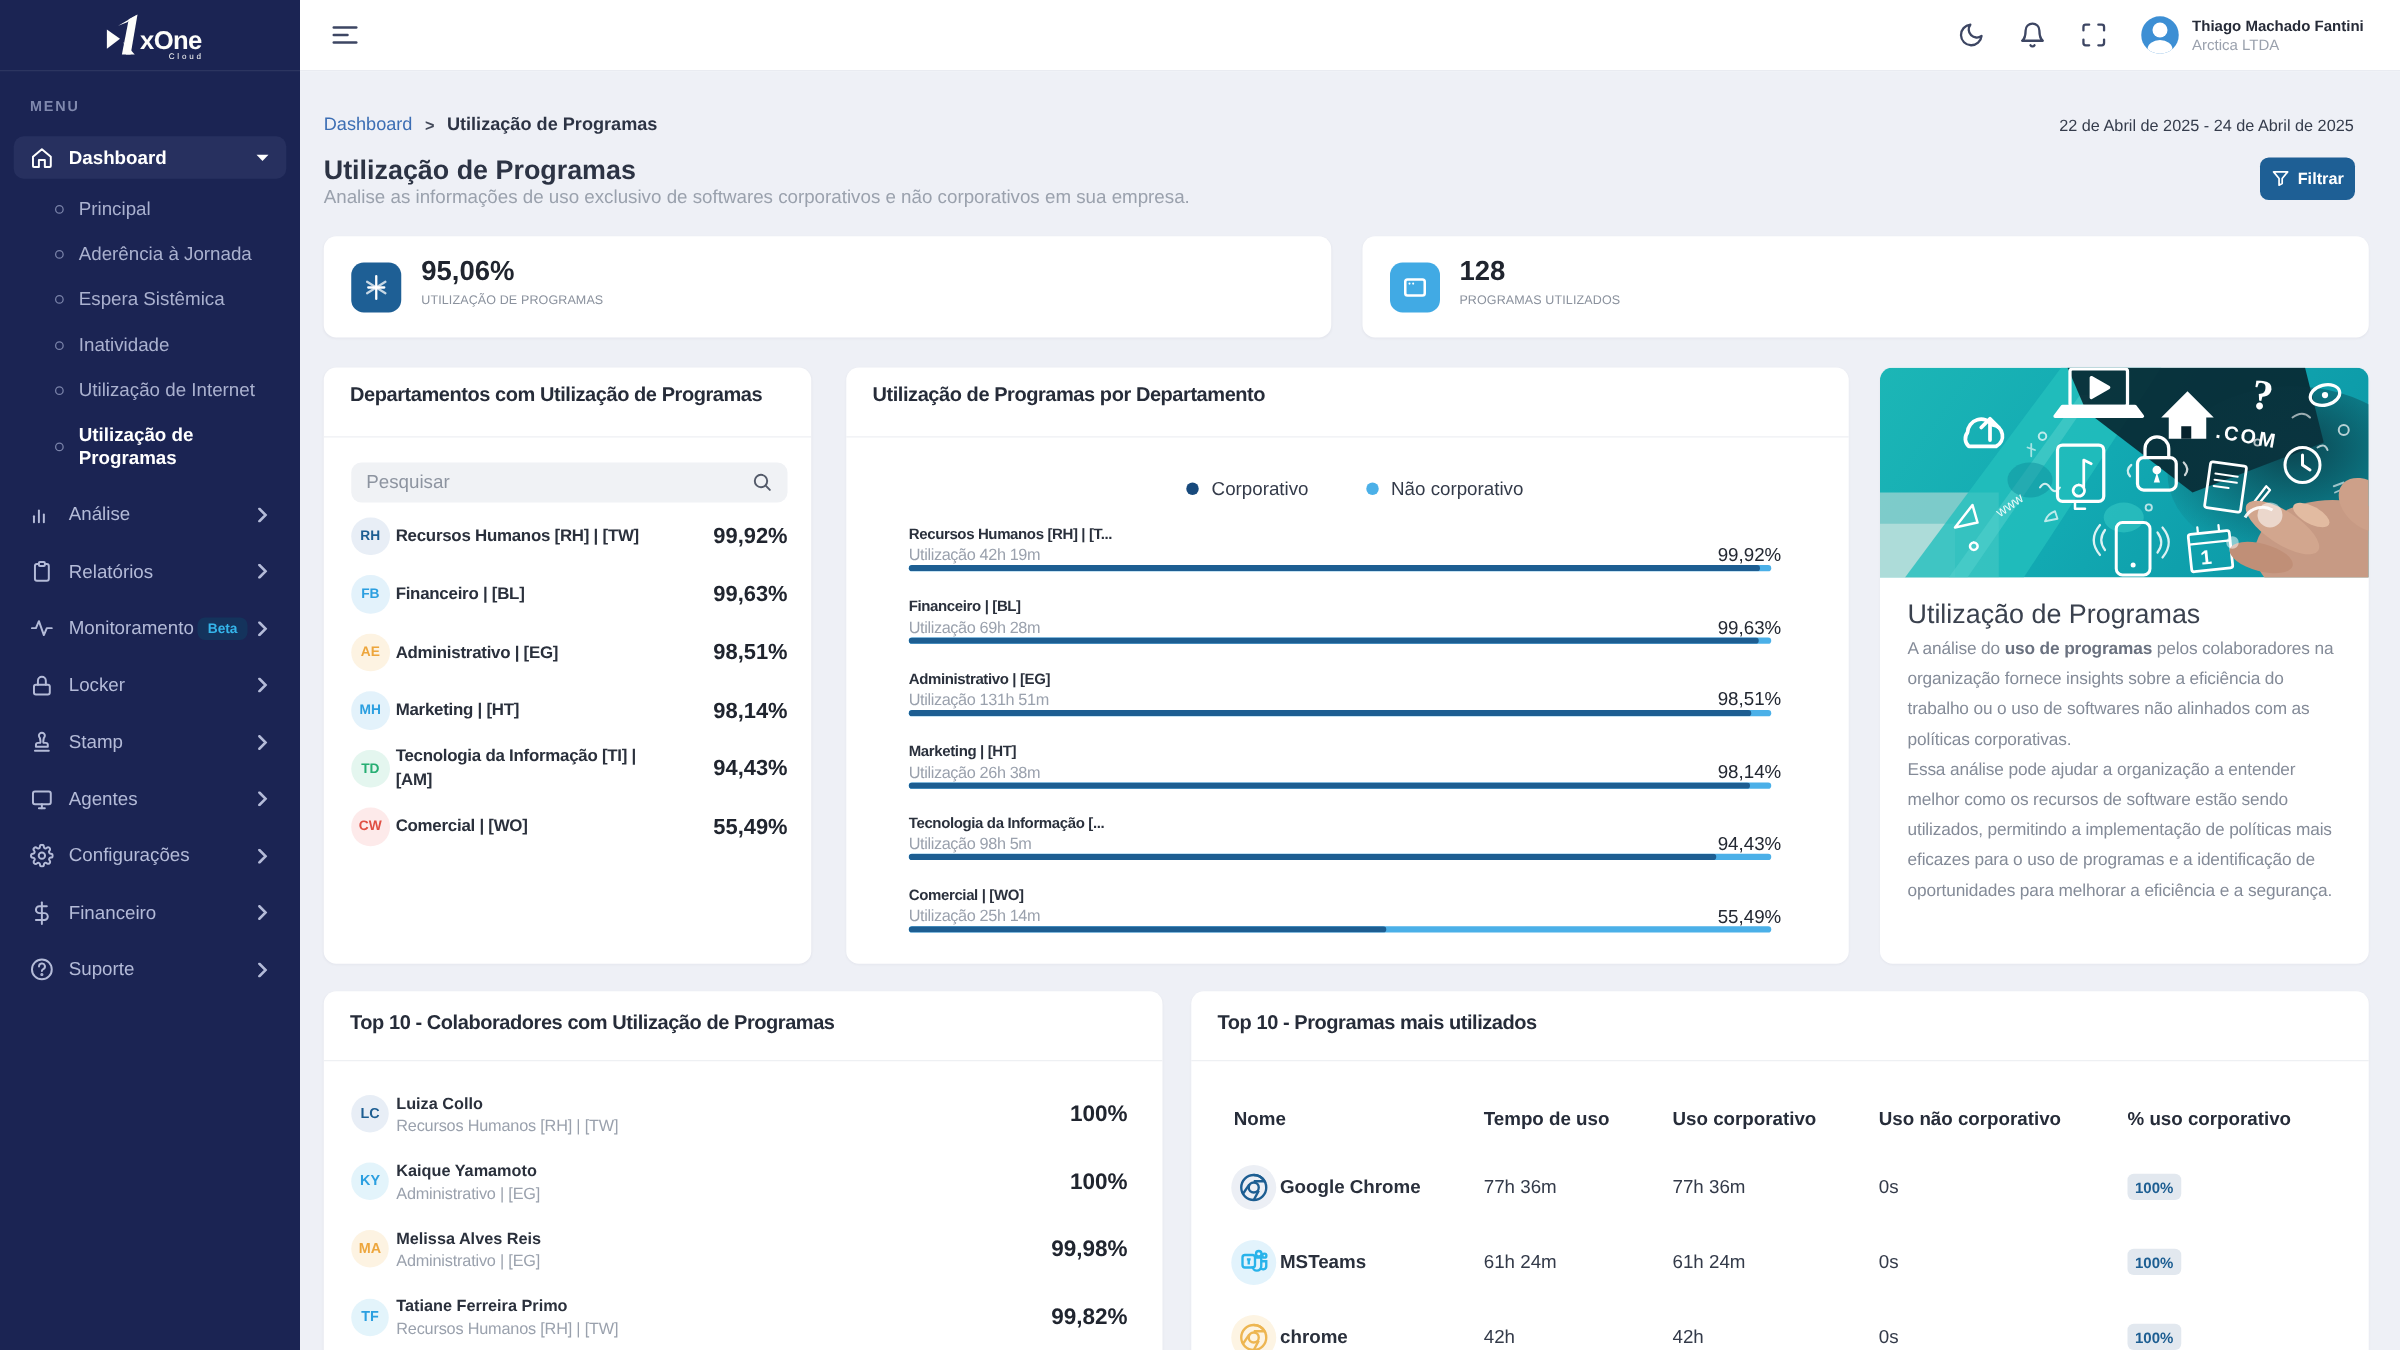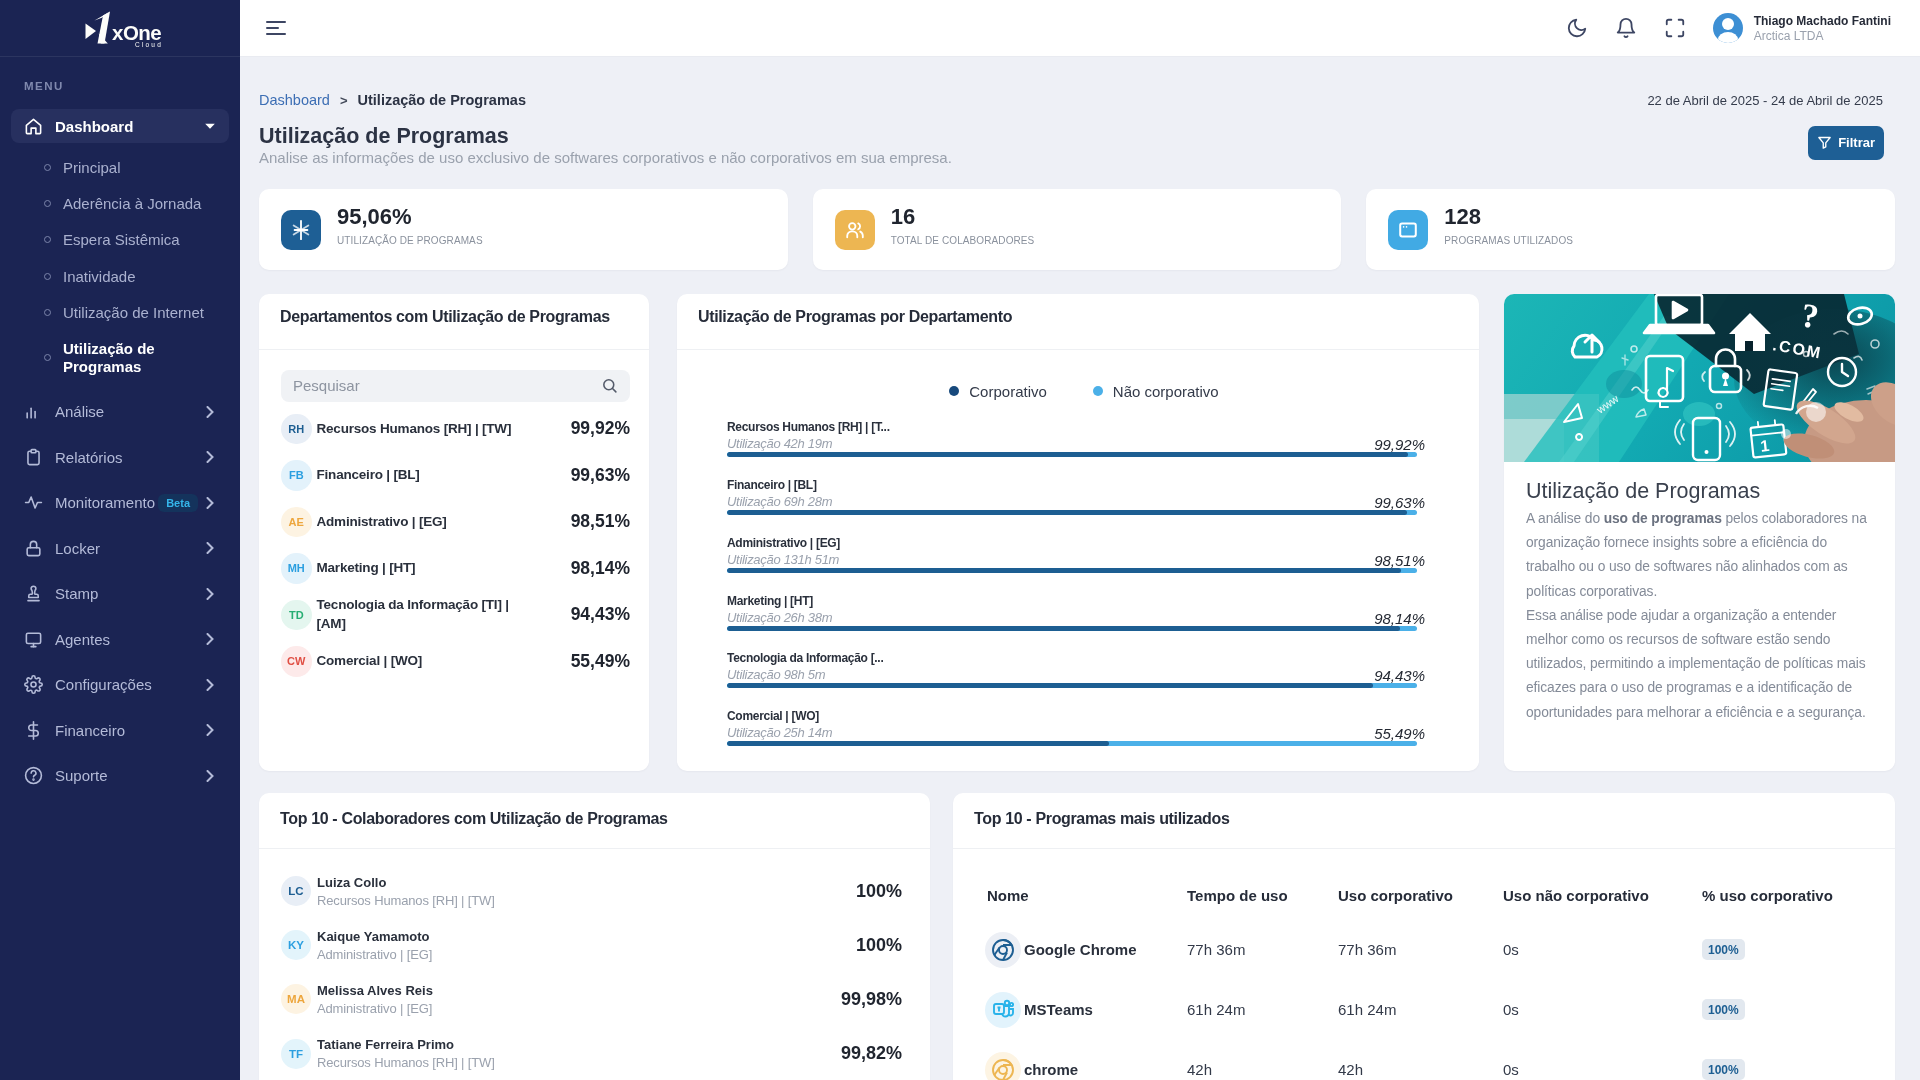"16" div.stat { html: <div> <div> <svg> <circle></circle> <path></path> <path></path> <path></path> </svg> </div> <div> <div>16</div> <div>TOTAL DE COLABORADORES</div> </div> </div> -> none }
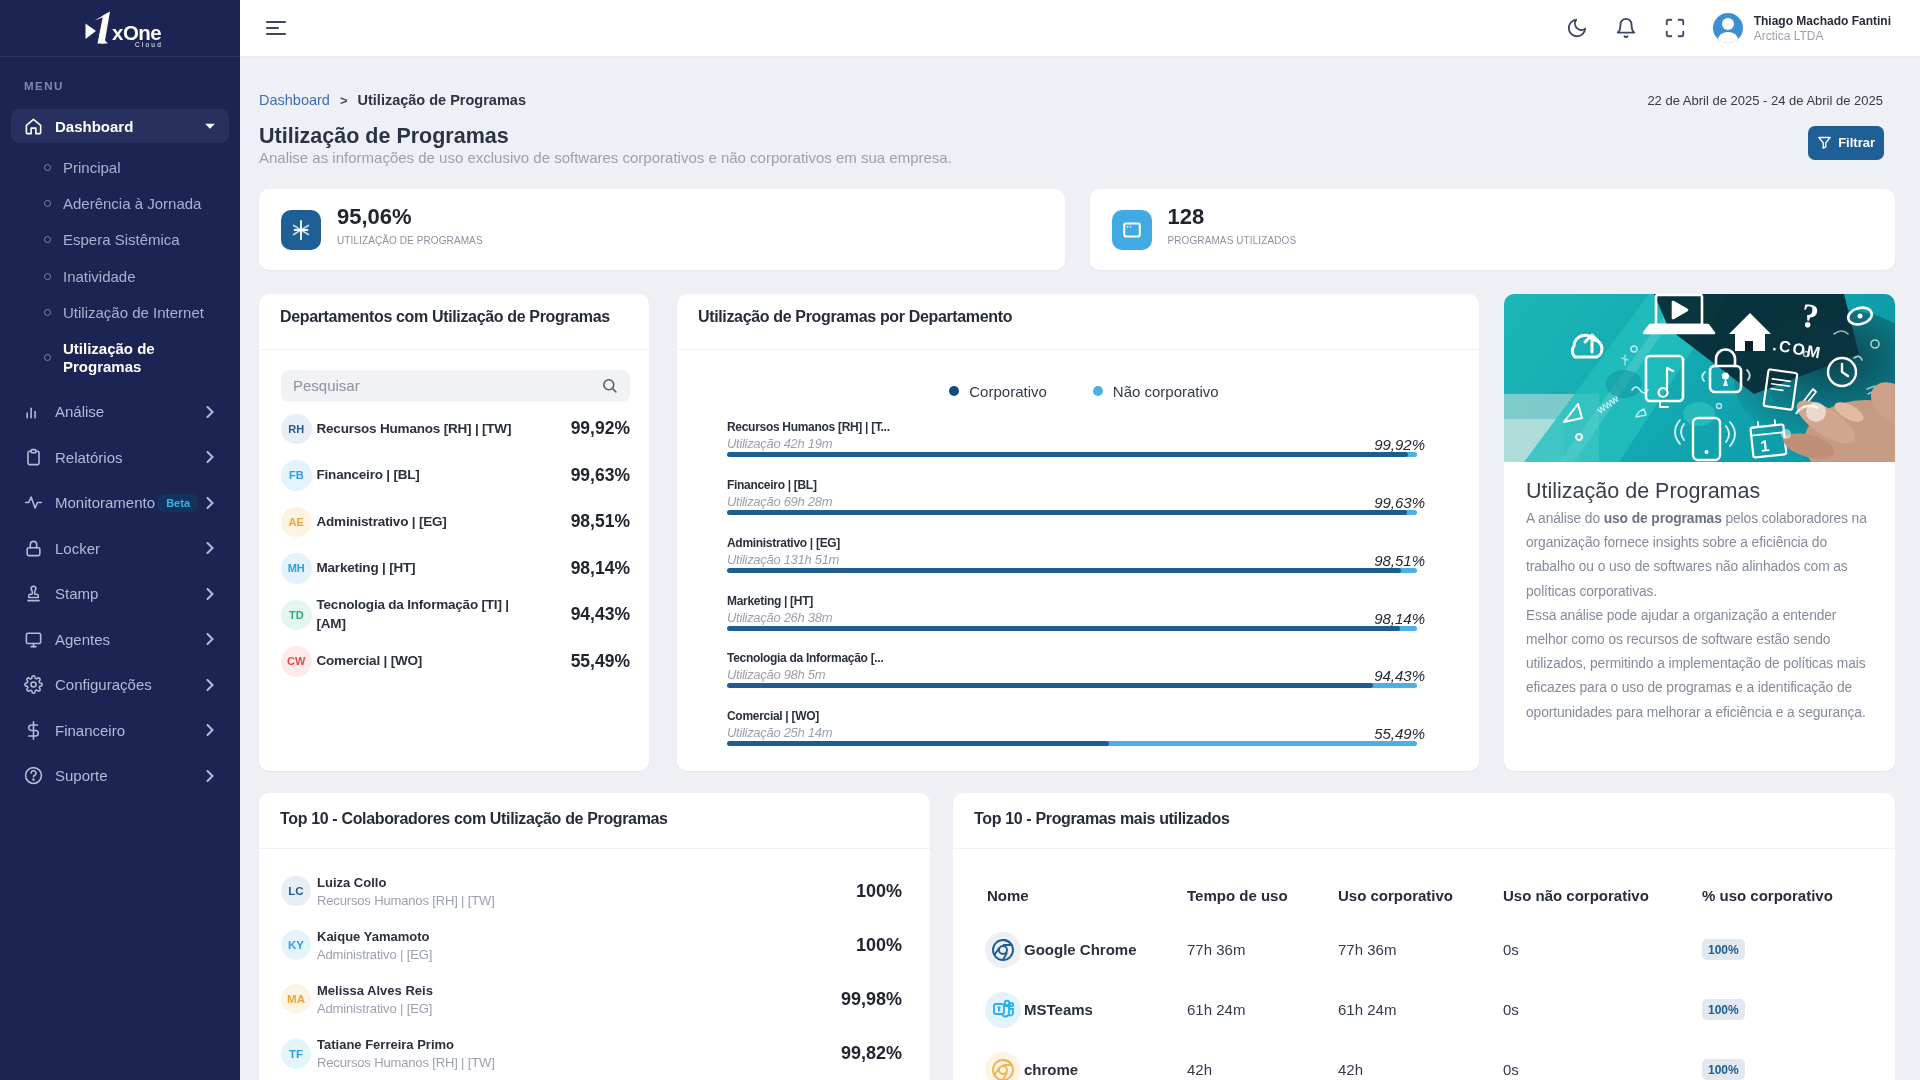"Utilização 42h 19m" .bl2row { align-items: flex-start -> center; font-style: italic -> none }
